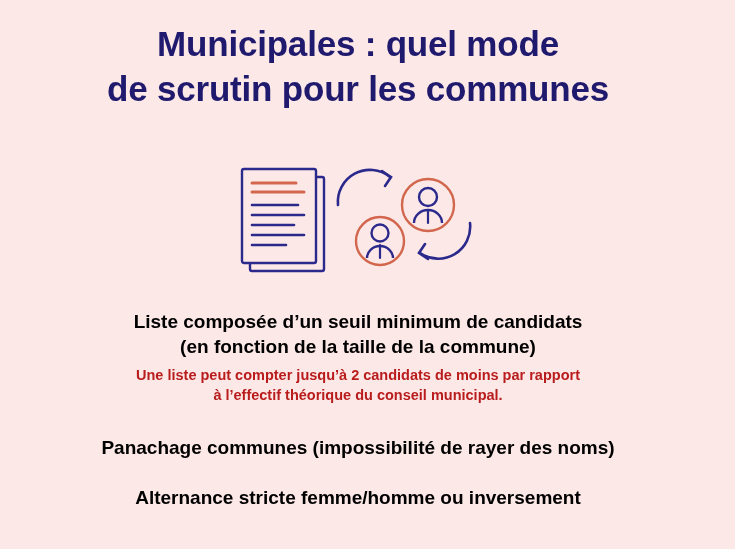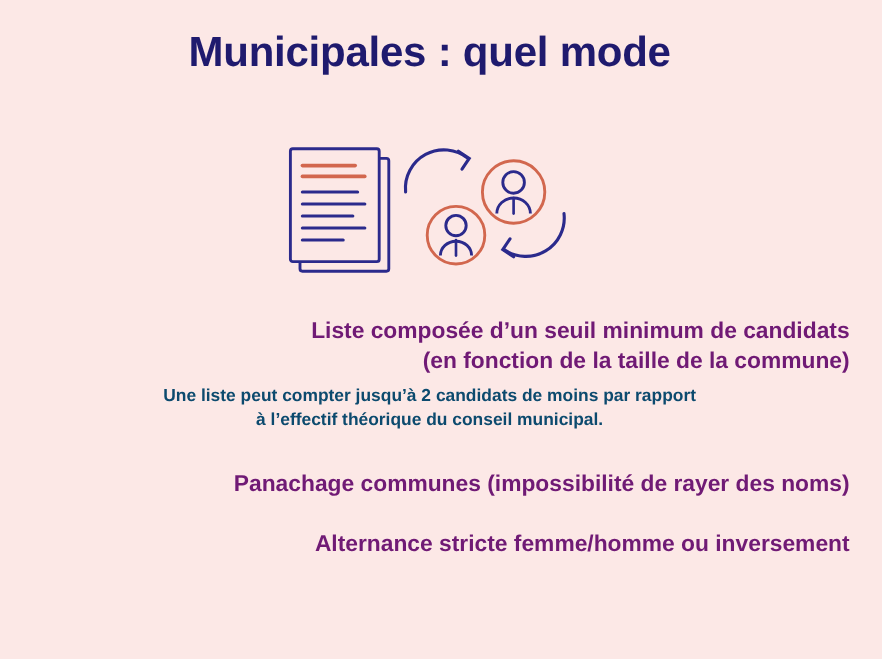"de scrutin pour les communes" span.line { html: none -> <span>de scrutin pour les communes</span> }
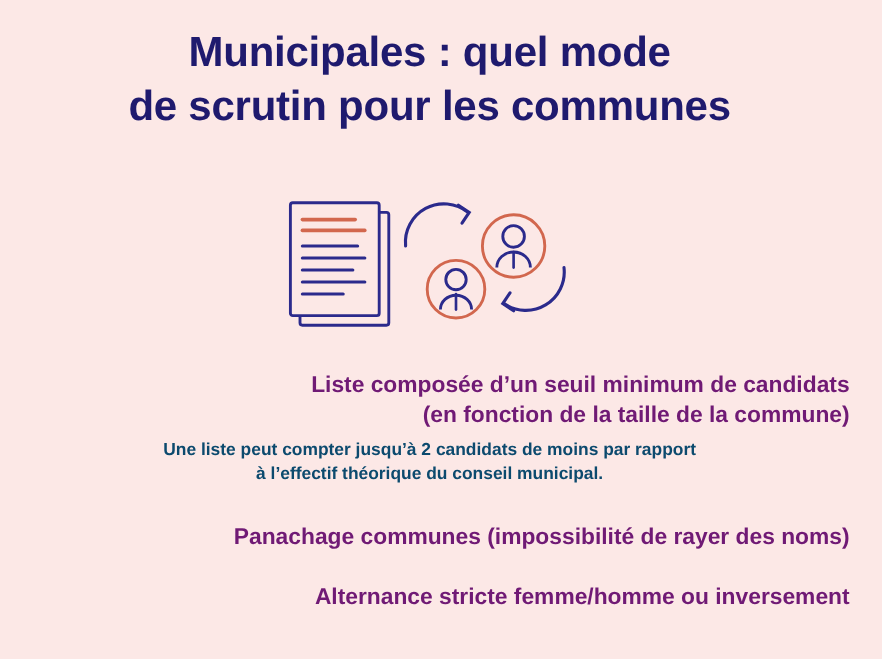"Liste composée d’un seuil minimum" .stmt { color: #701a75 -> #000000; text-align: right -> none }
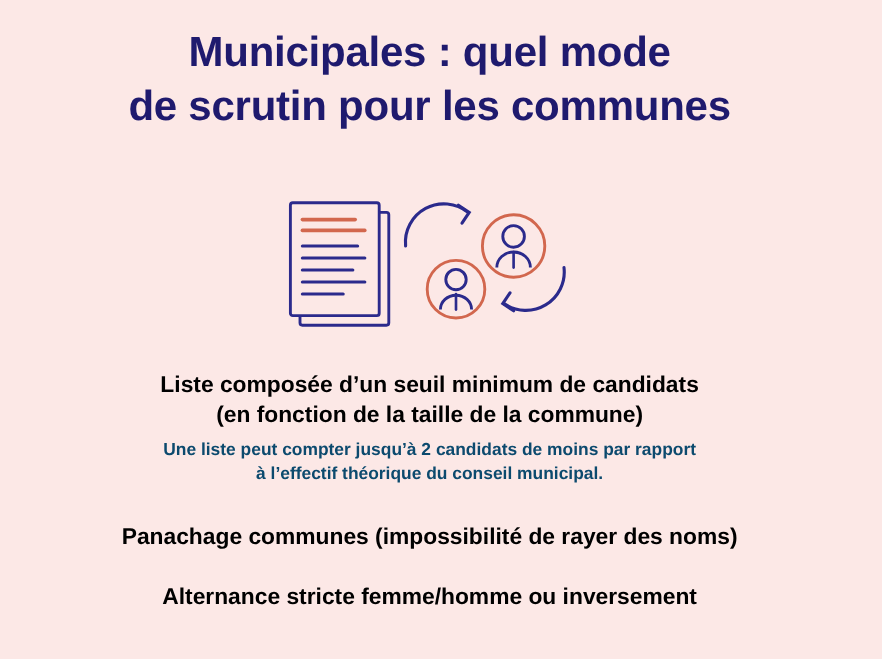"Une liste peut compter jusqu’à" .note { color: #0c4a6e -> #b91c1c }
